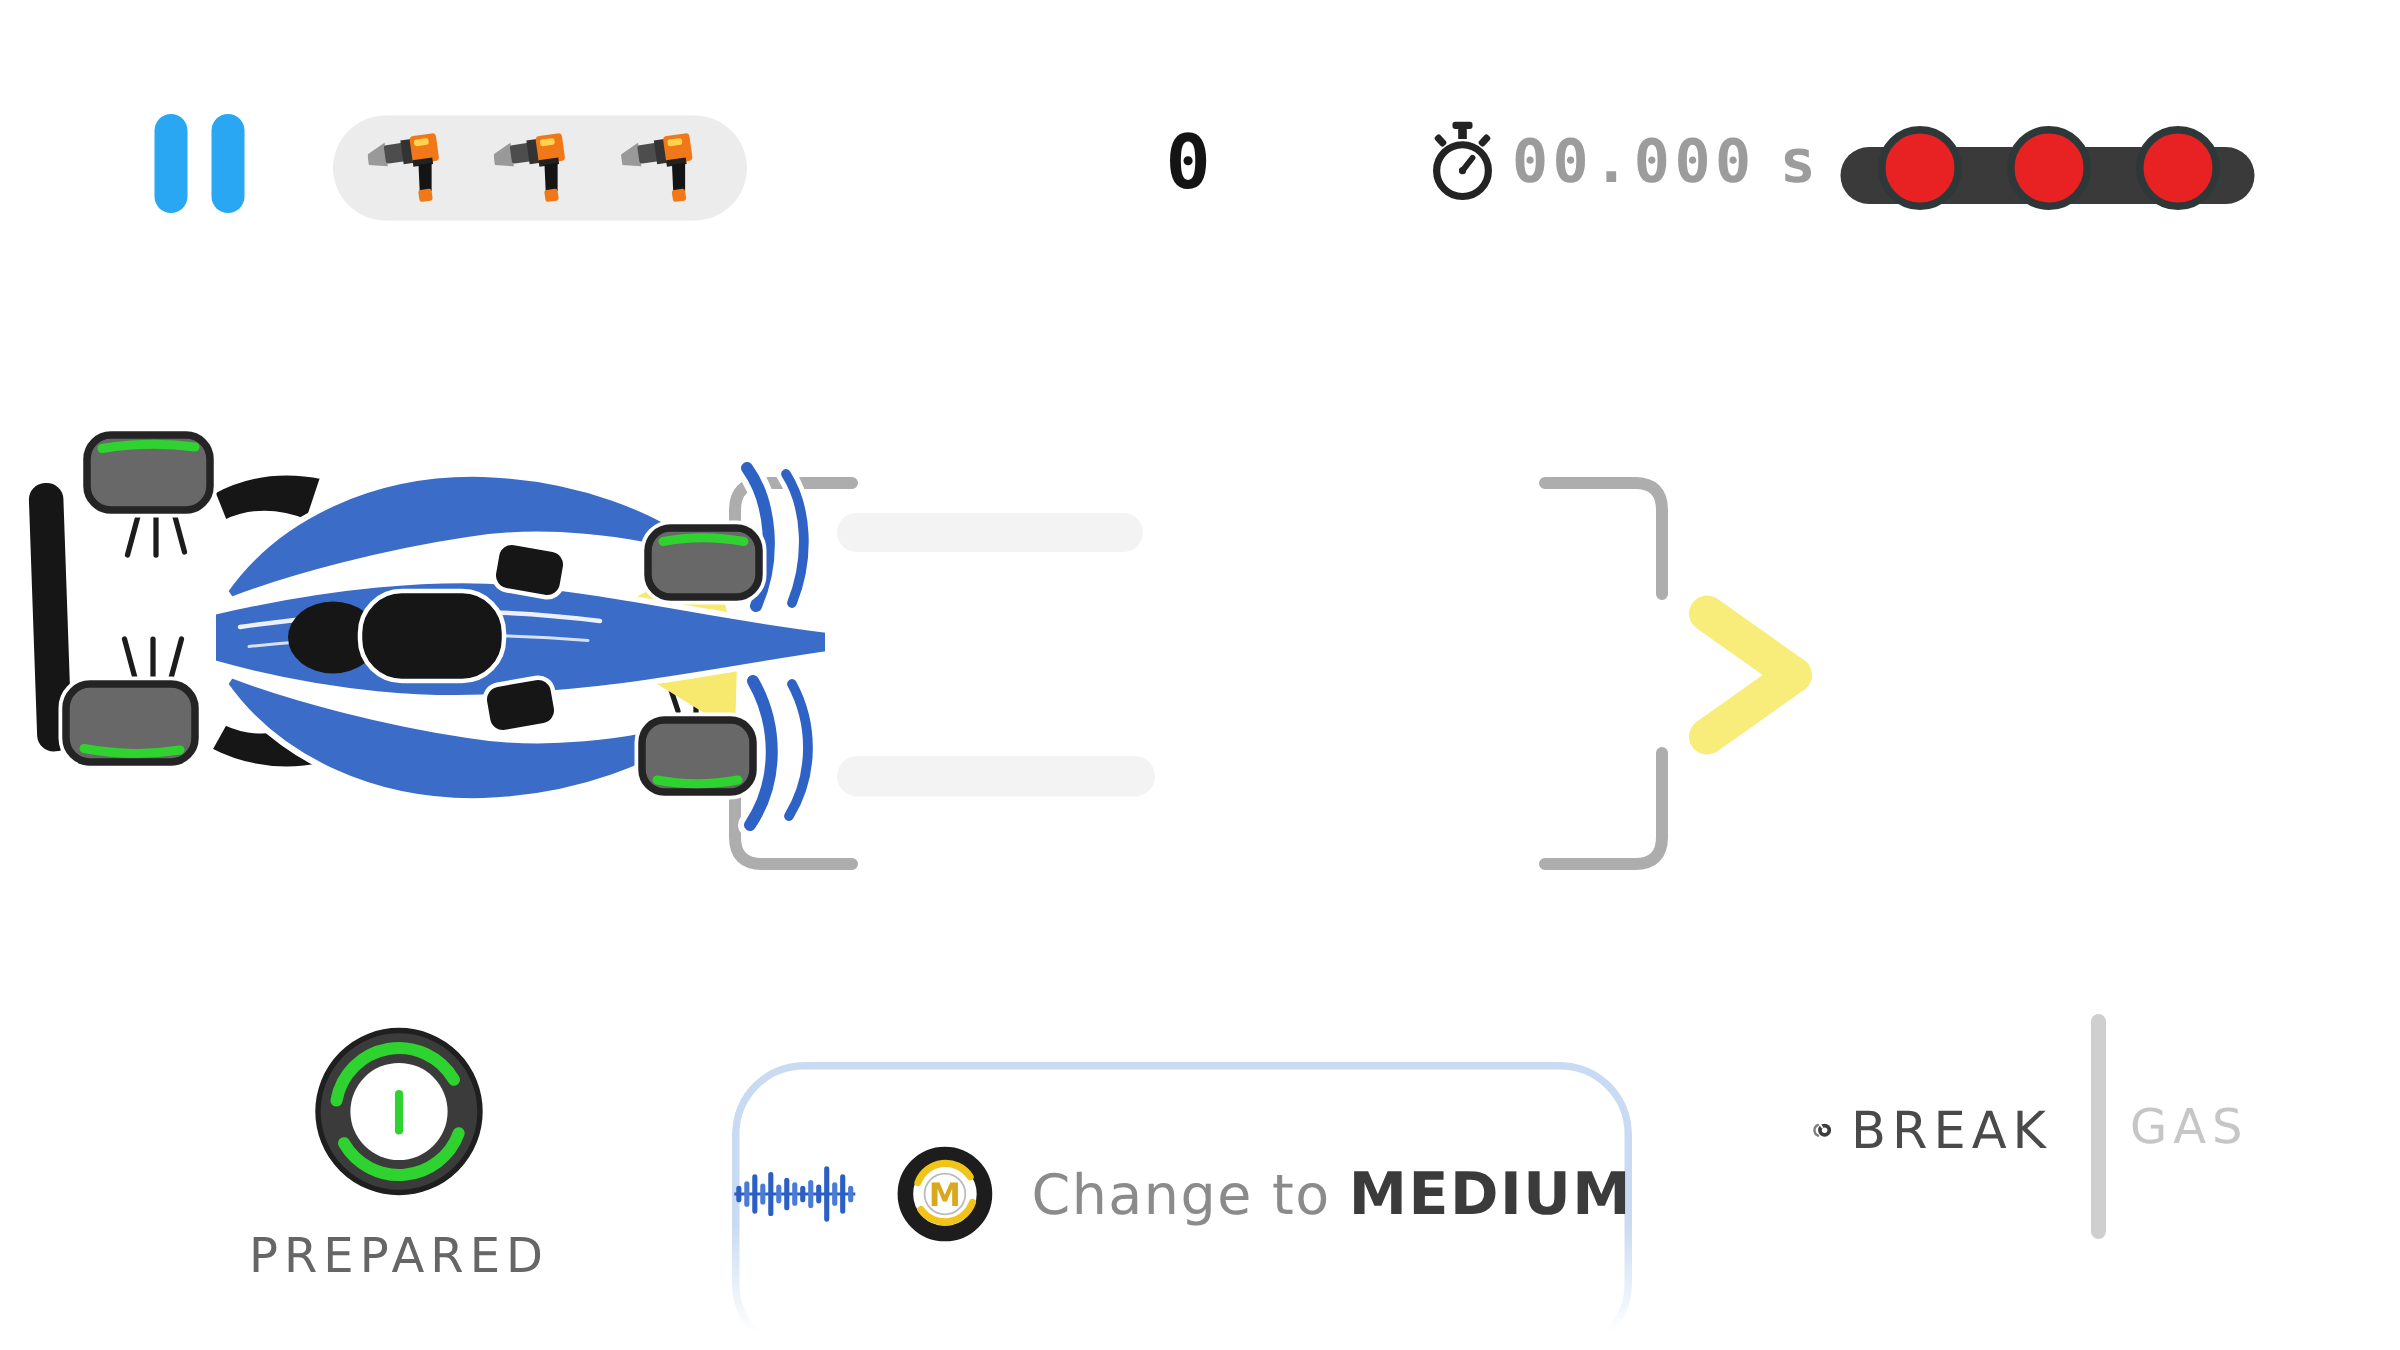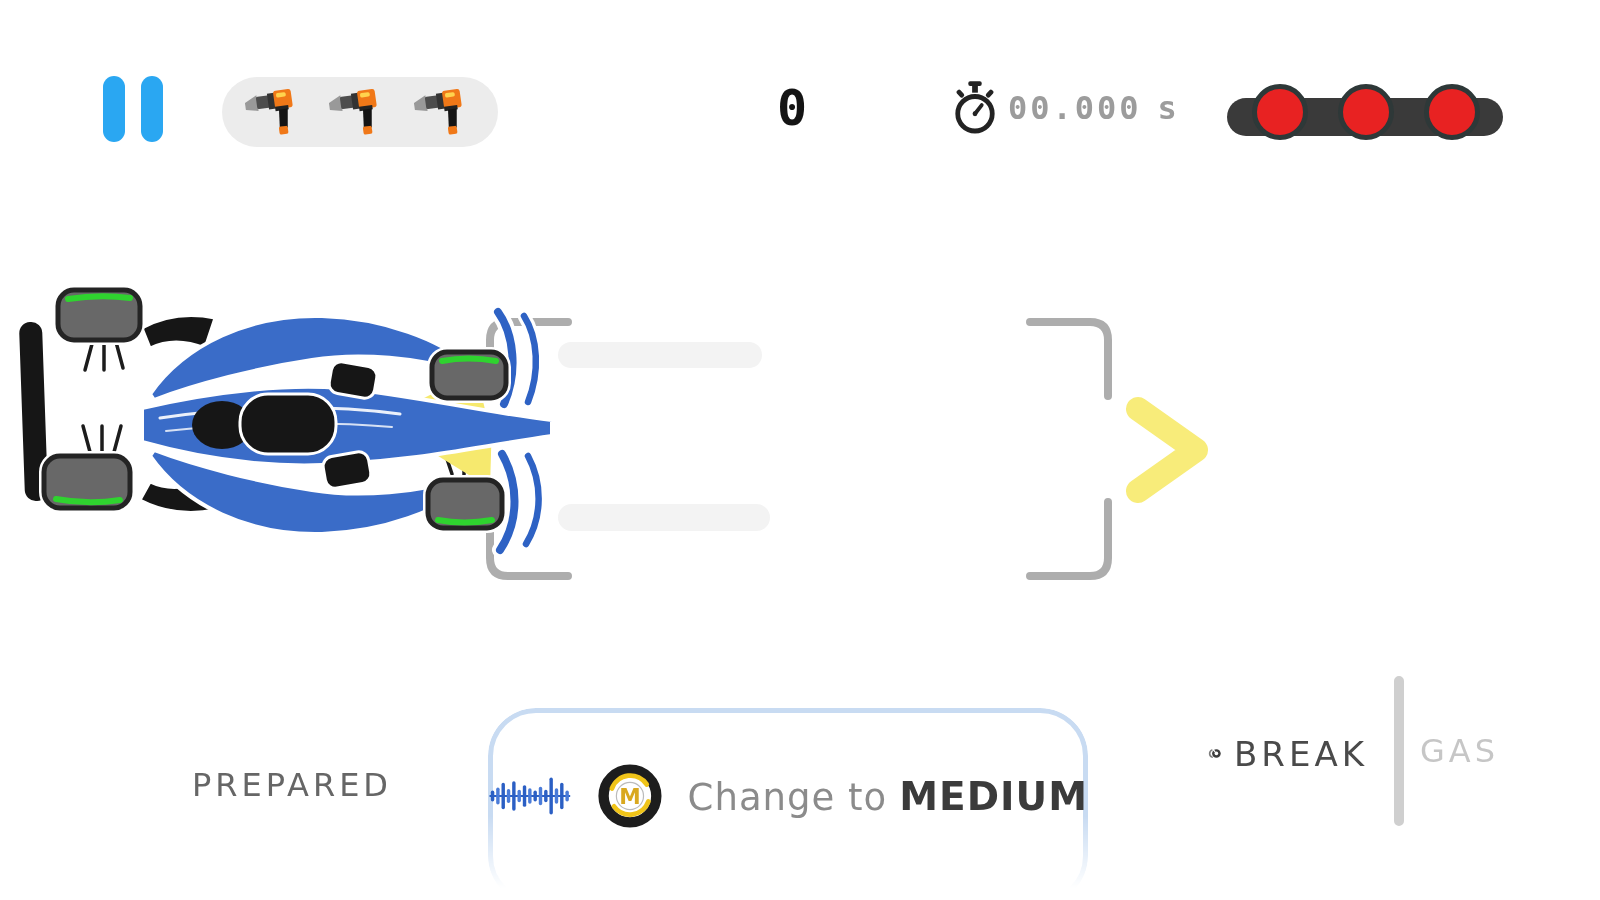"00.000" .timer-text { font-size: 32px -> 40px }
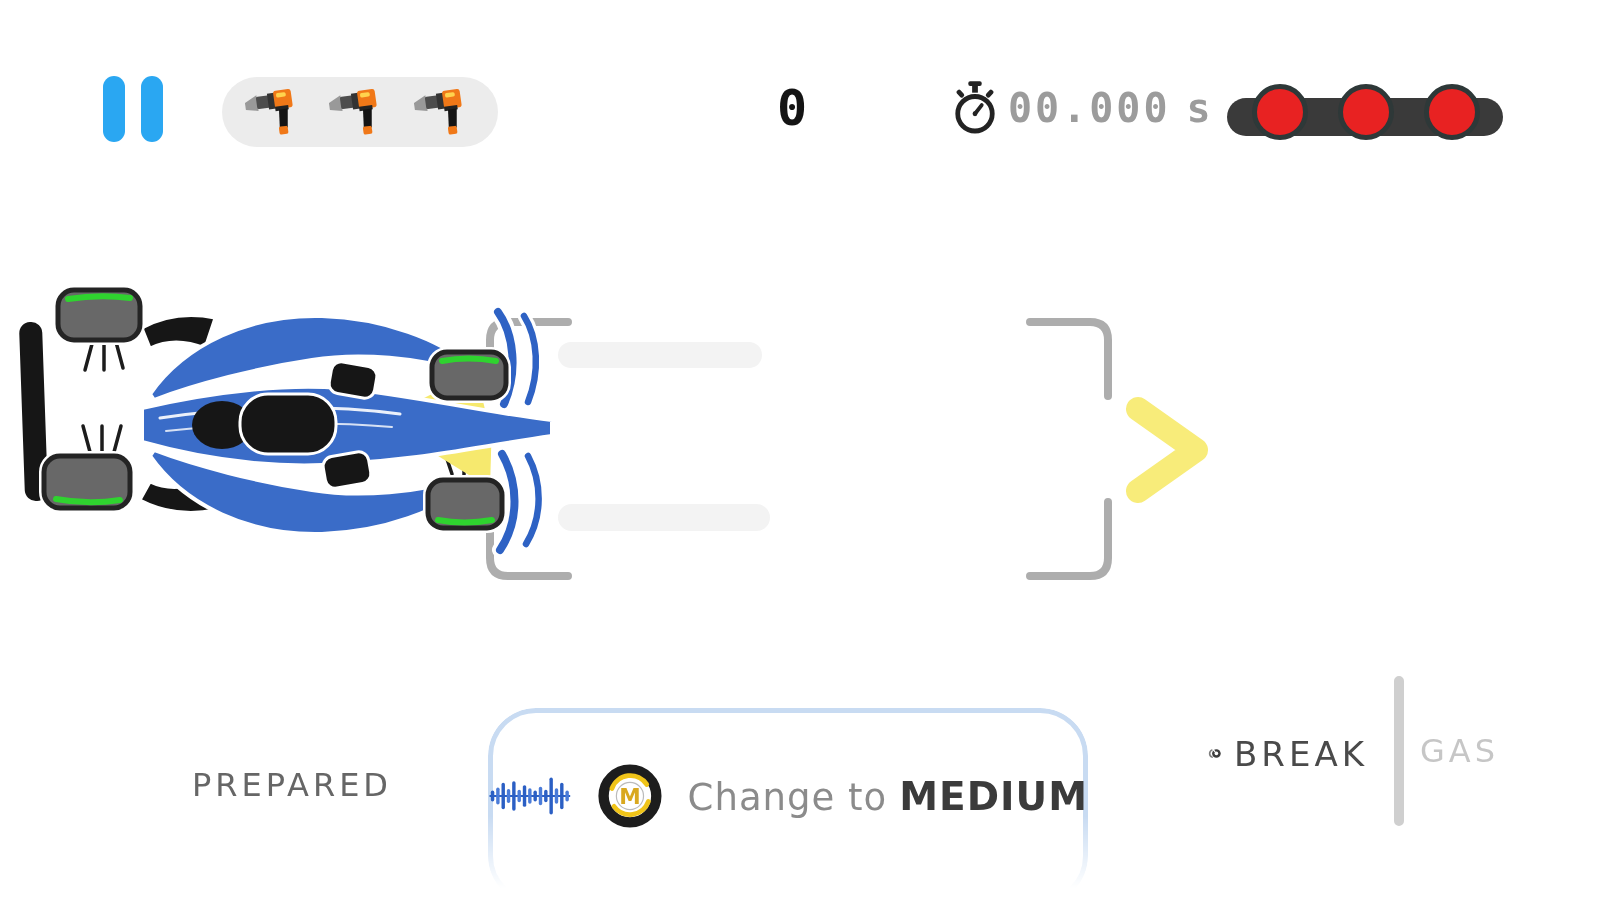"PREPARED" .tire-status { align-items: flex-end -> center; flex-direction: row -> column }
